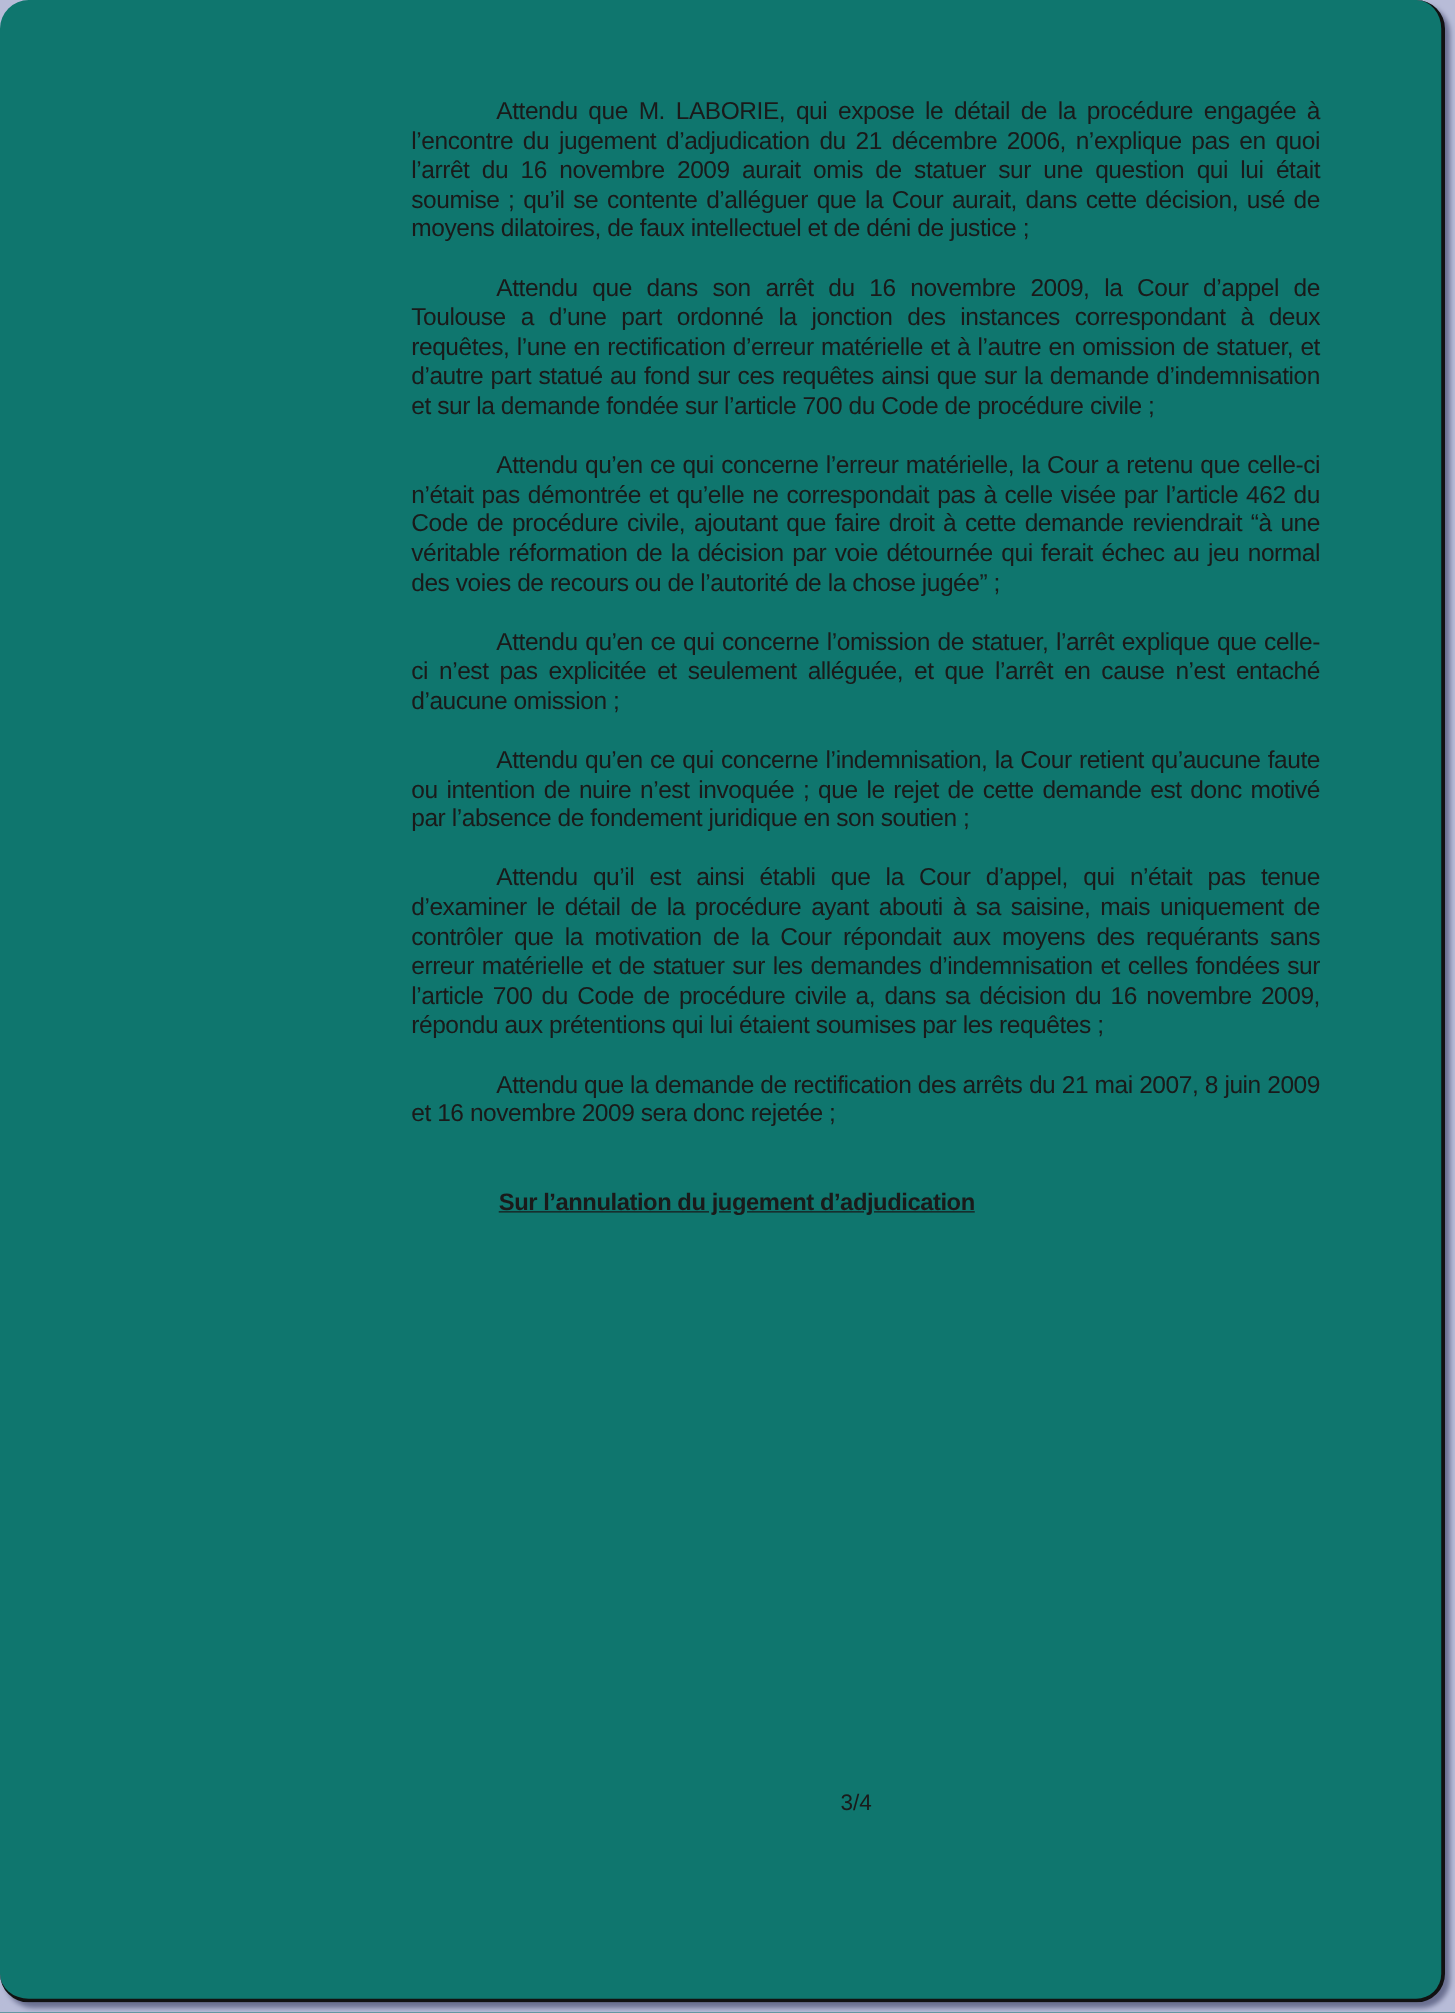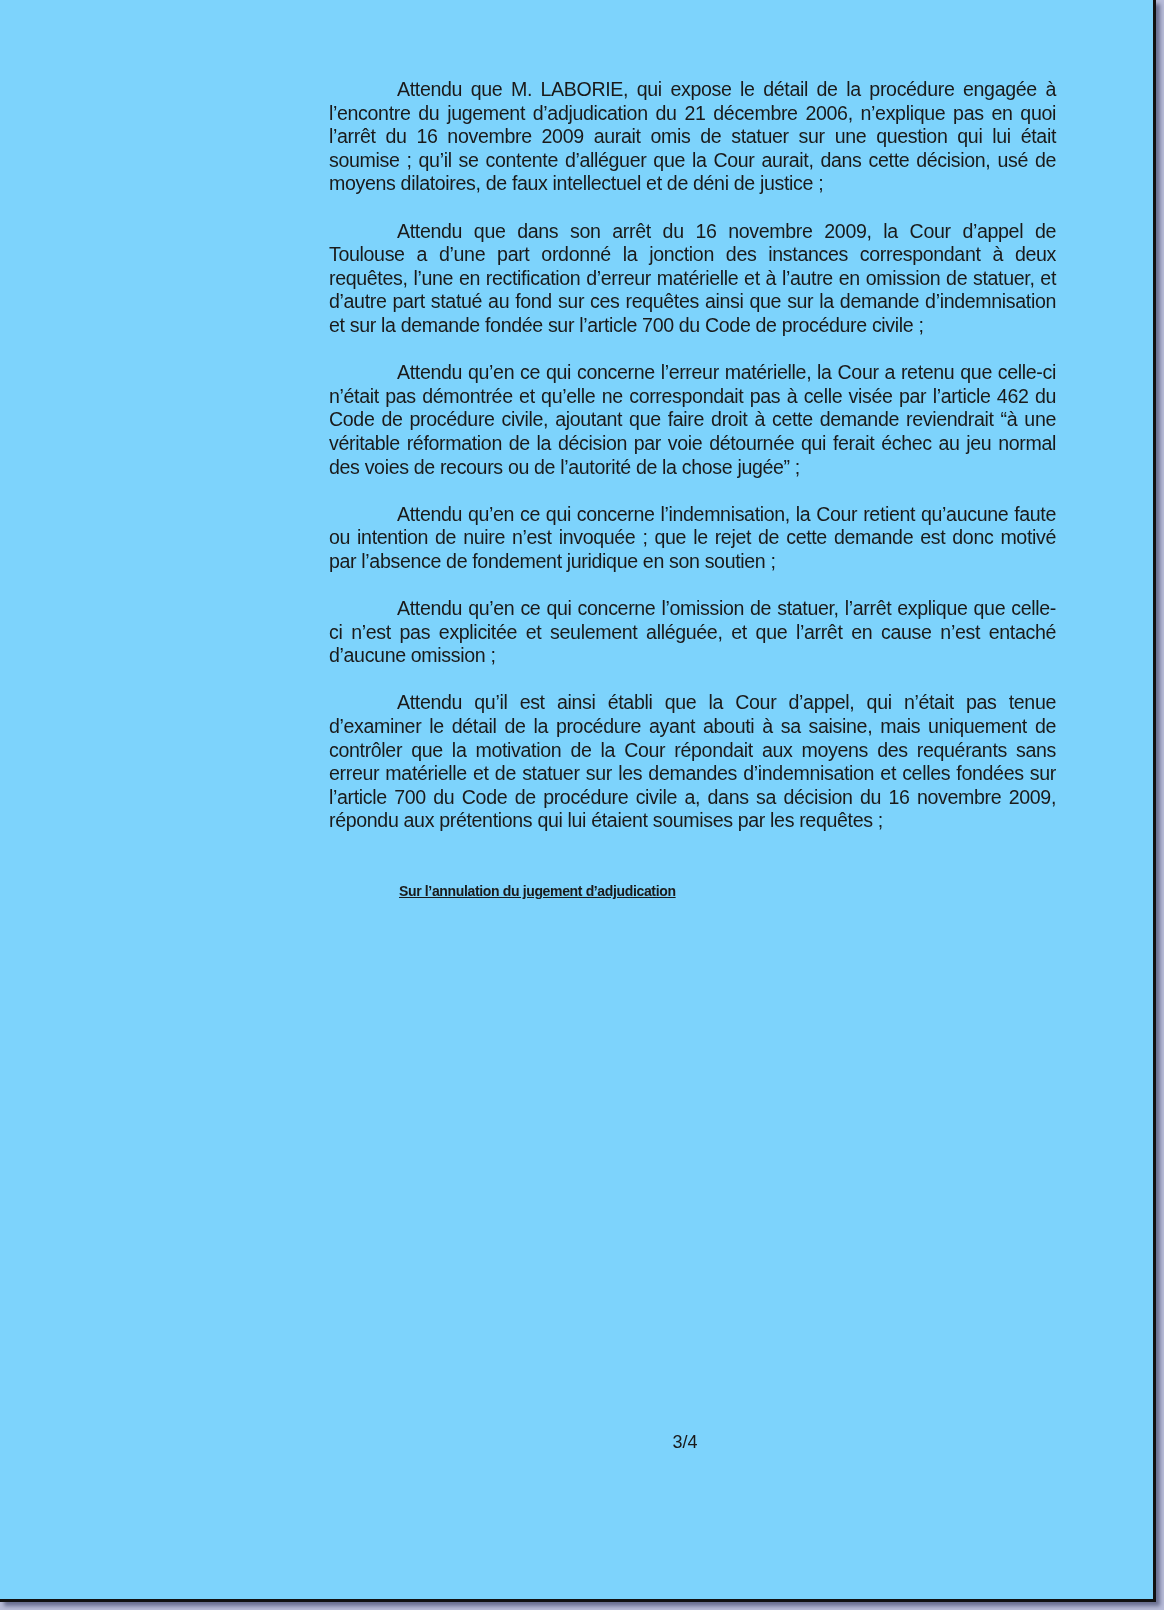"Attendu que M. LABORIE, qui" .page { background: #7dd3fc -> #0f766e; border-radius: none -> 23px }
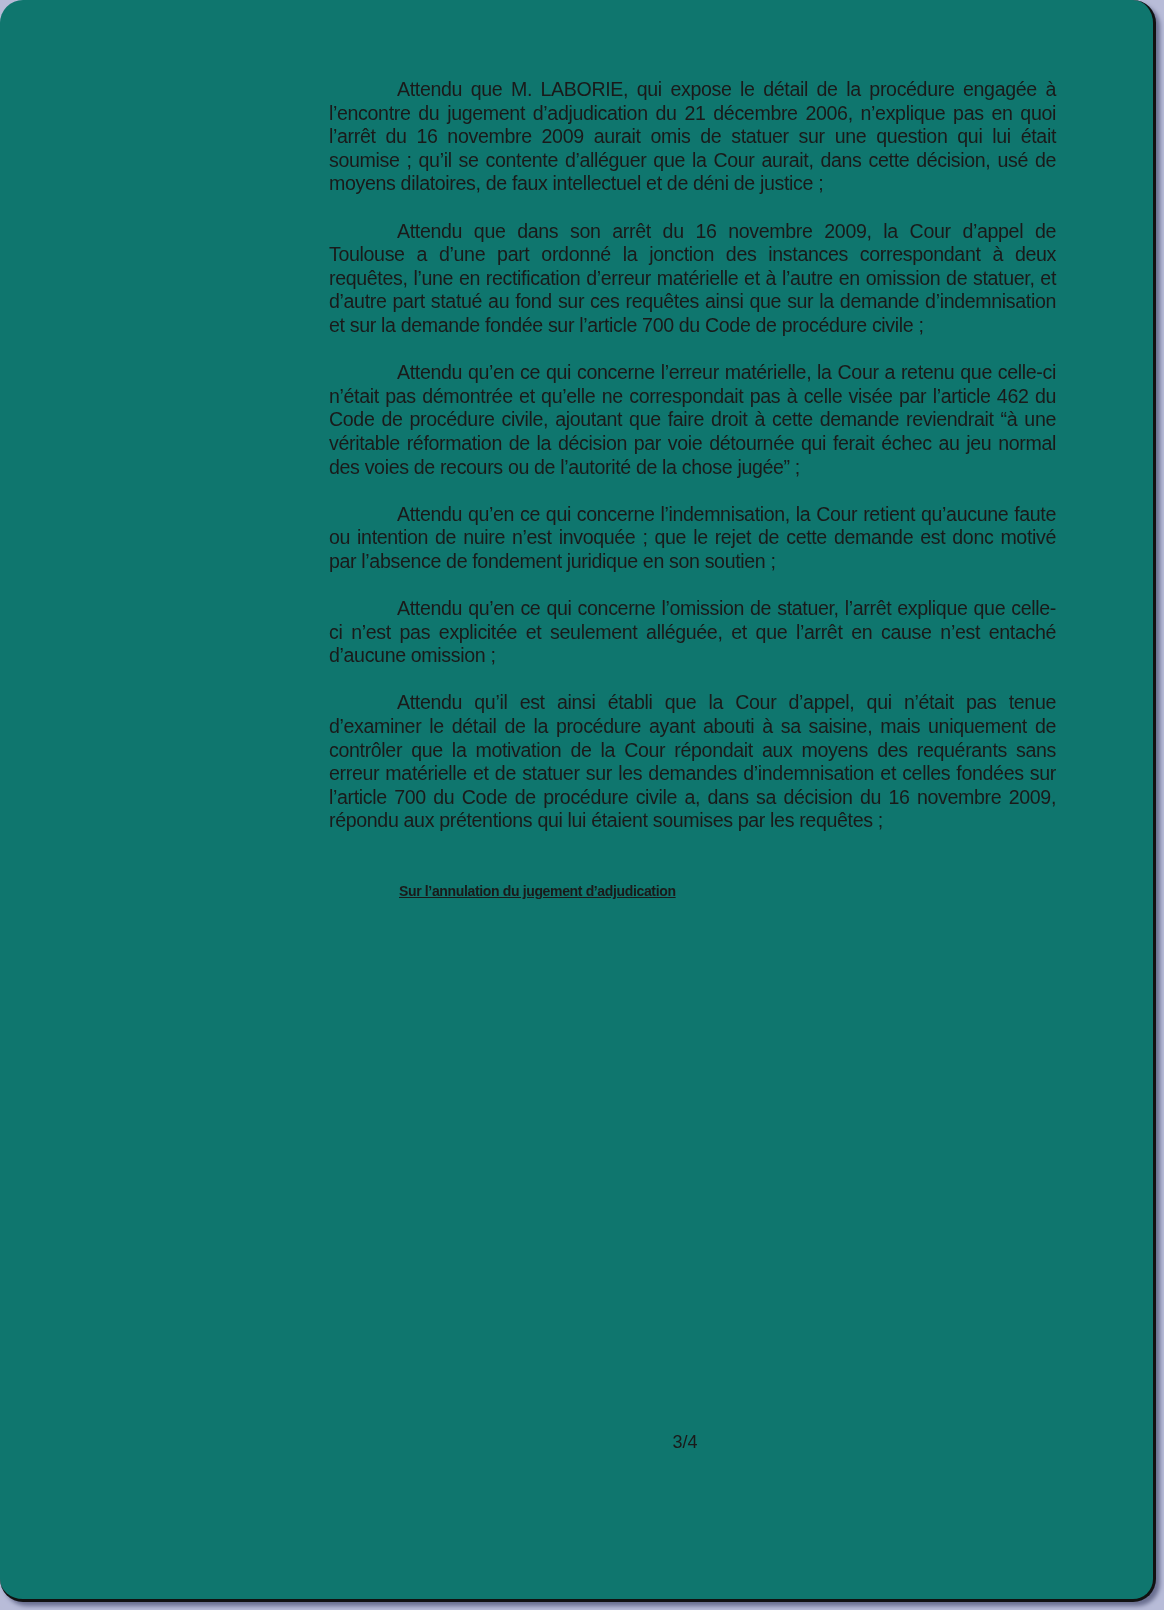"Attendu qu’en ce qui concerne l’indemnisation," p.para { order: before "Attendu qu’en ce qui concerne l’omission" -> after "Attendu qu’en ce qui concerne l’omission" }
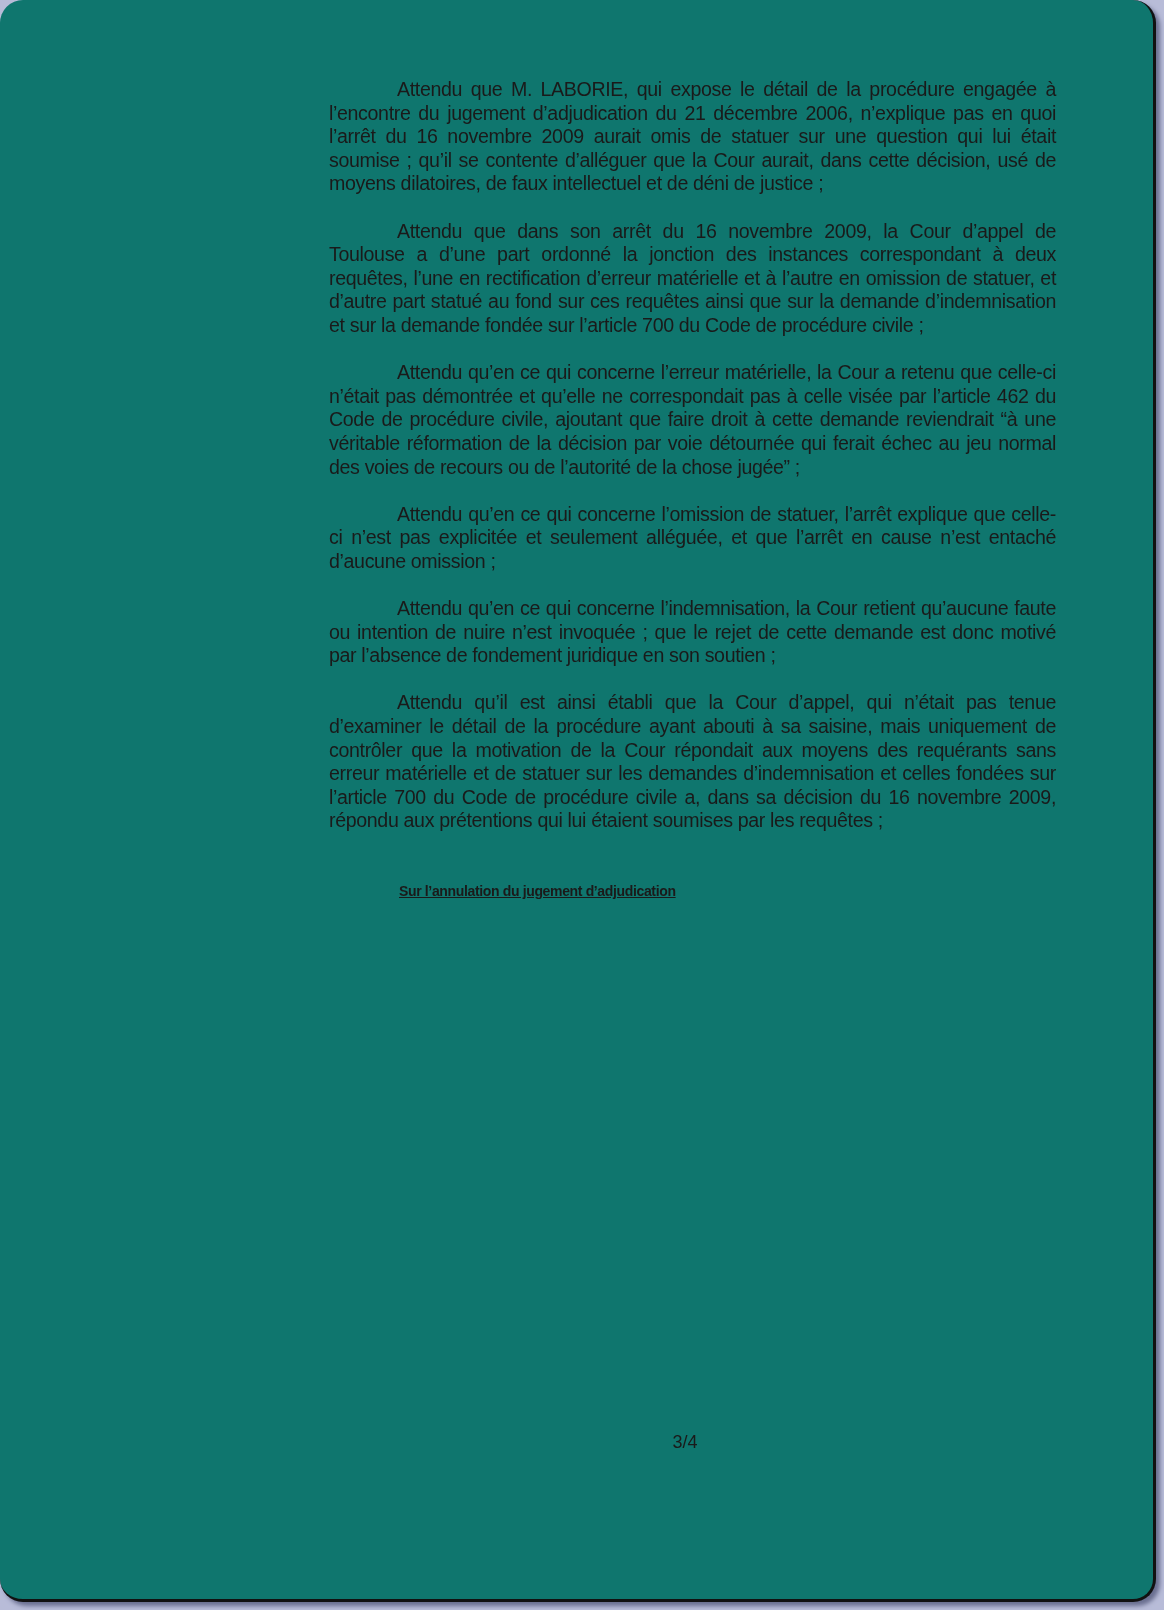"Attendu que la demande de" p.para { html: none -> <p>Attendu que la demande de rectification des arrêts du 21 mai 2007, 8 juin 2009 et 16 novembre 2009 sera donc rejetée ;</p> }
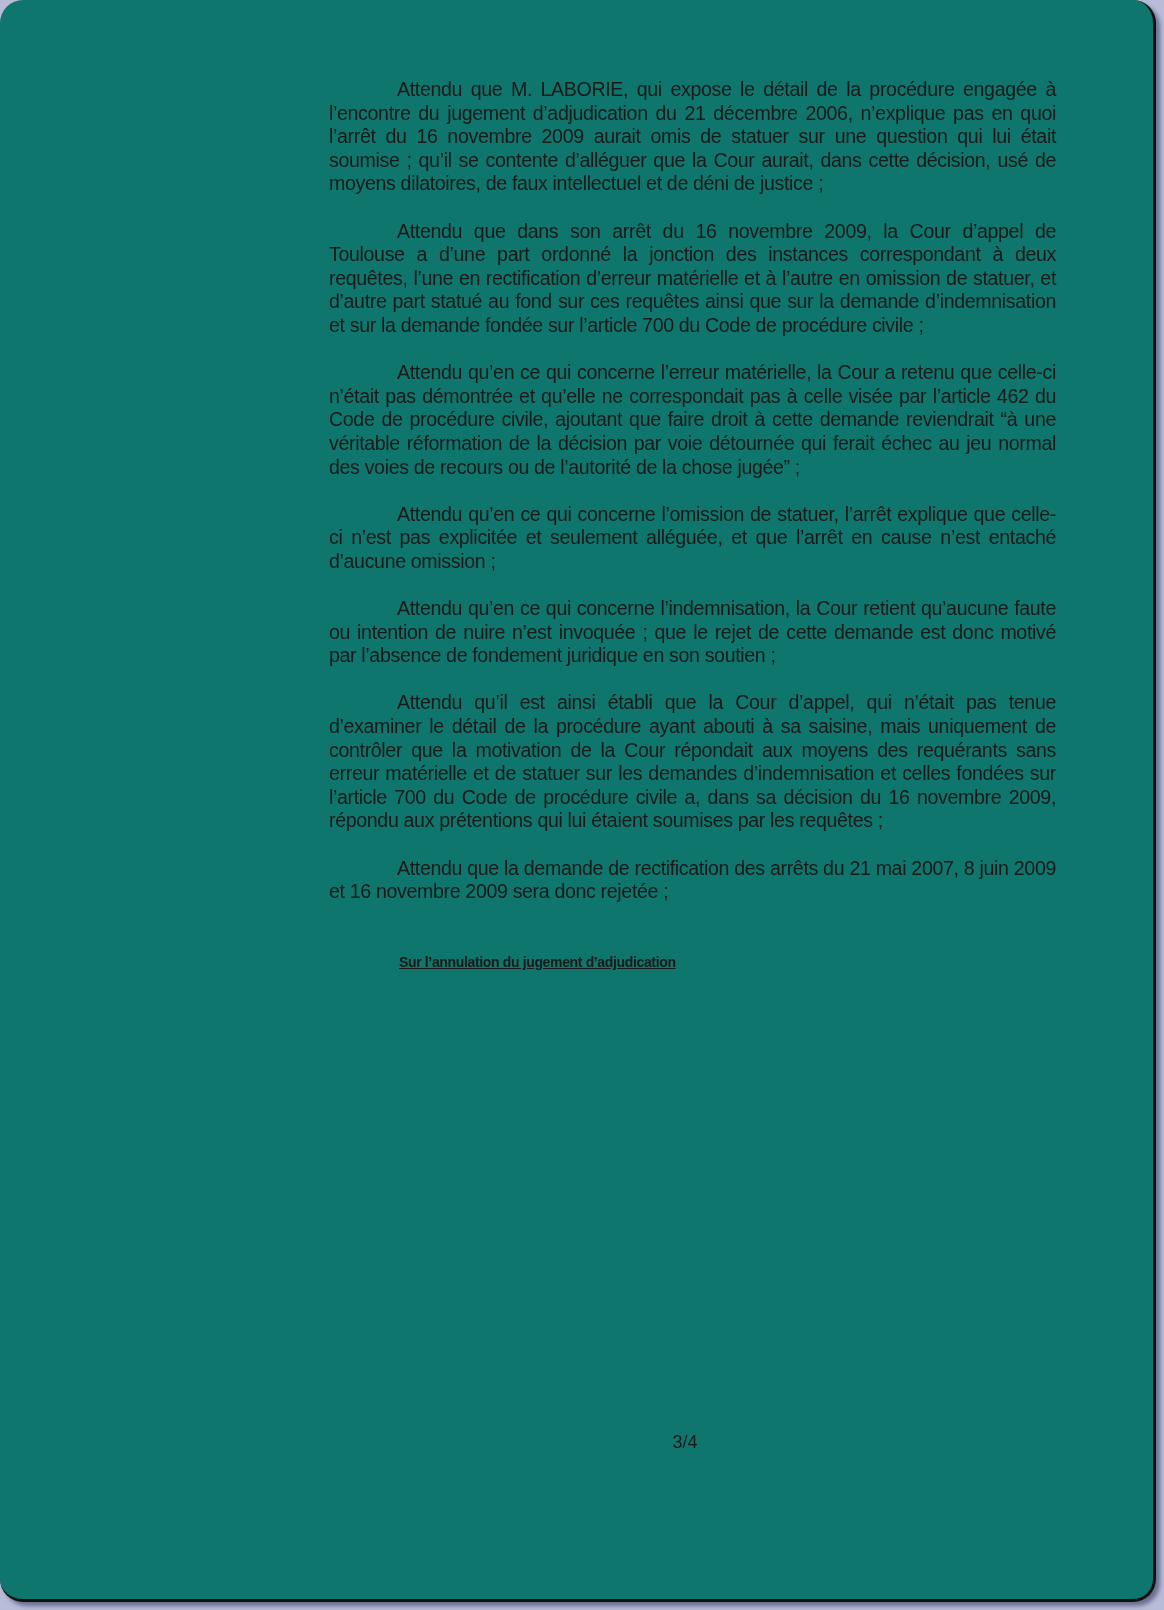"Sur l’annulation du jugement" .heading { font-size: 14px -> 19px }
